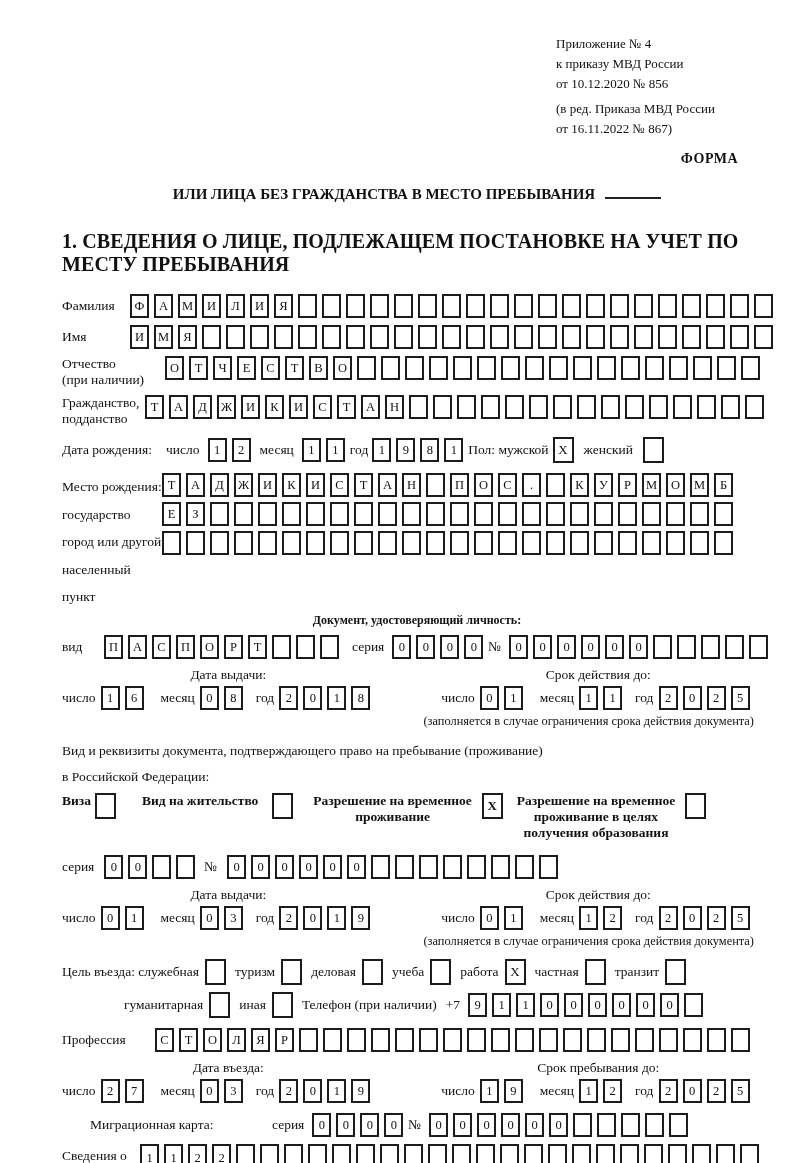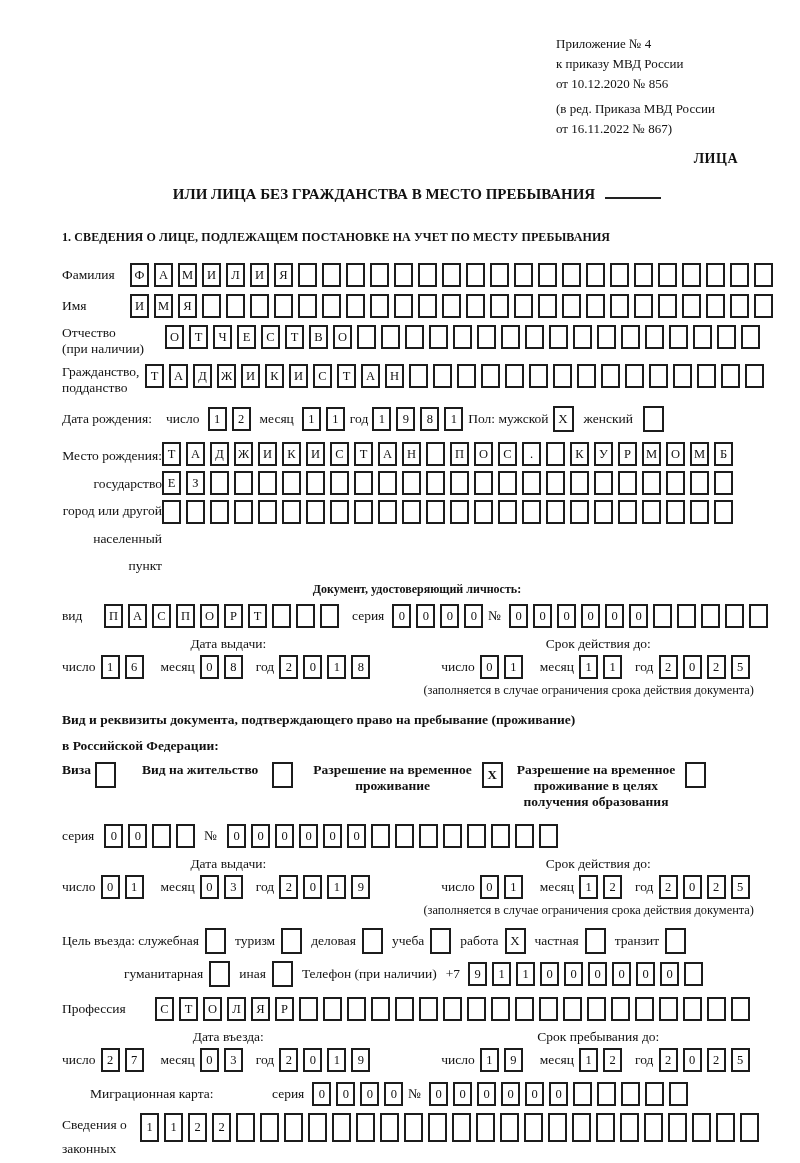"ЛИЦА" div.forma { text: ЛИЦА -> ФОРМА }
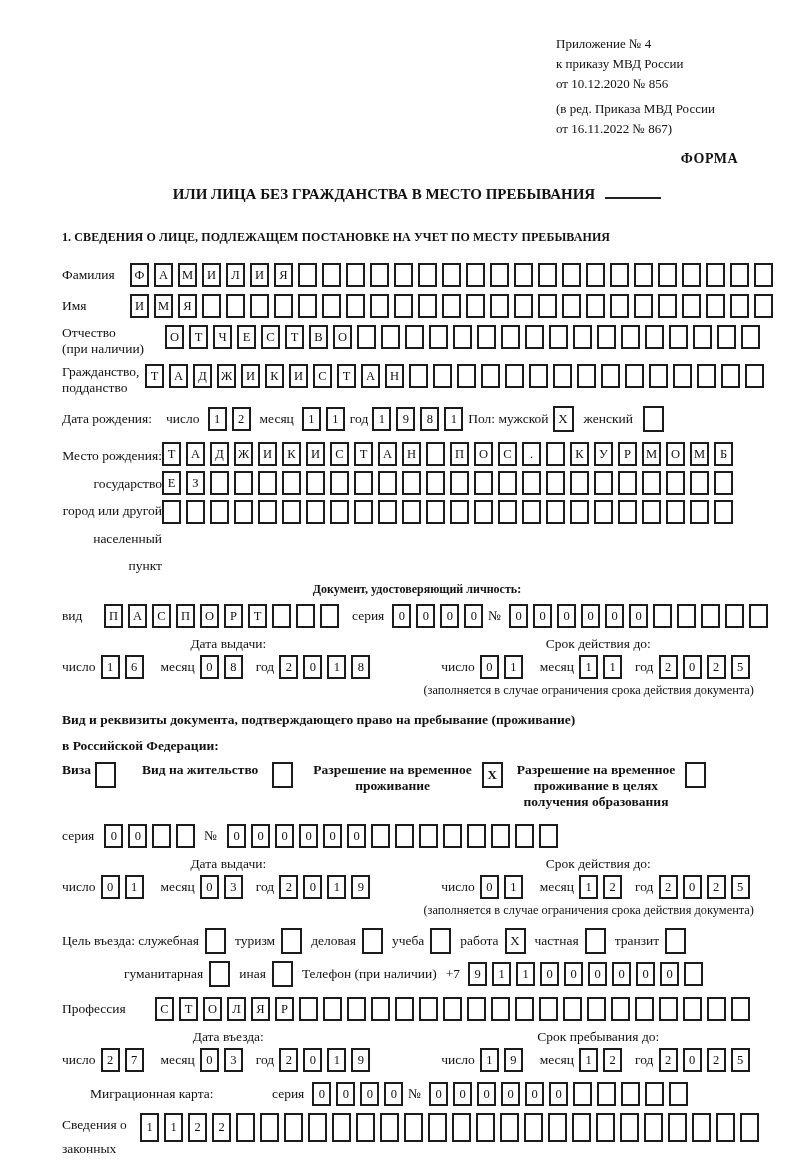"1. СВЕДЕНИЯ О ЛИЦЕ, ПОДЛЕЖАЩЕМ" .sect { font-size: 12px -> 20px }
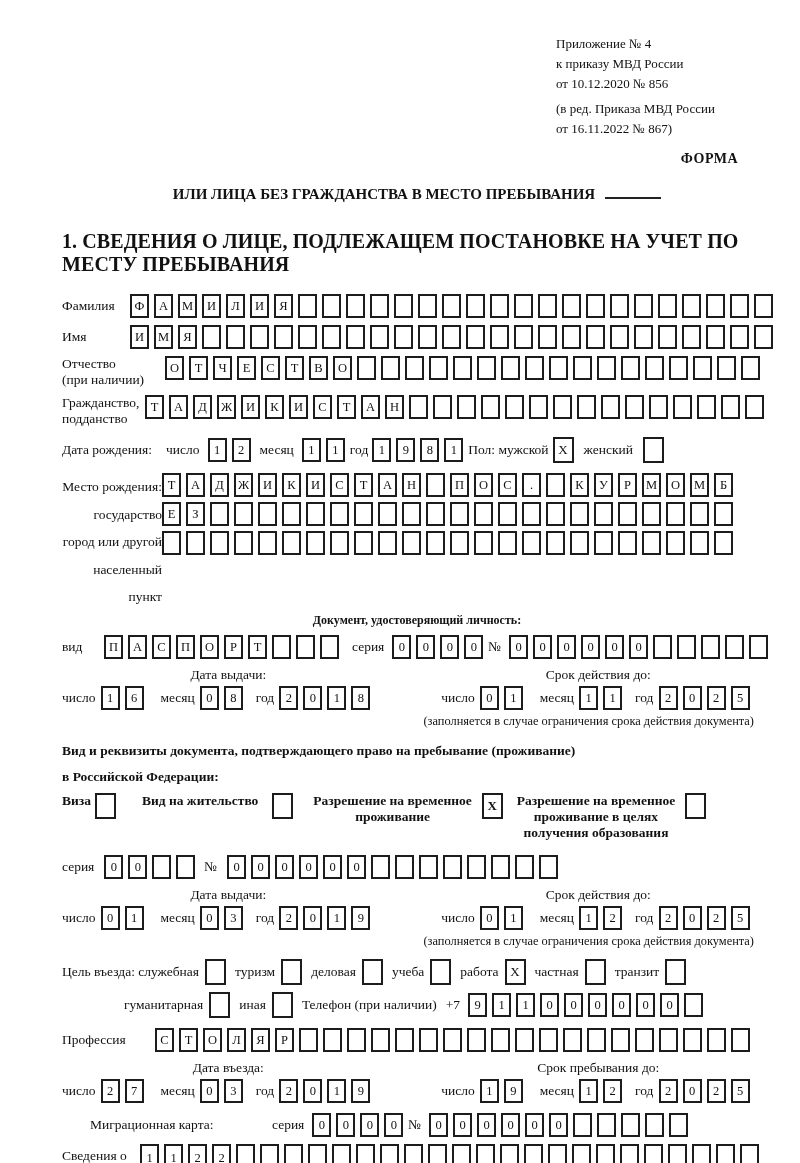"Место рождения:" .w-bp { text-align: right -> none }
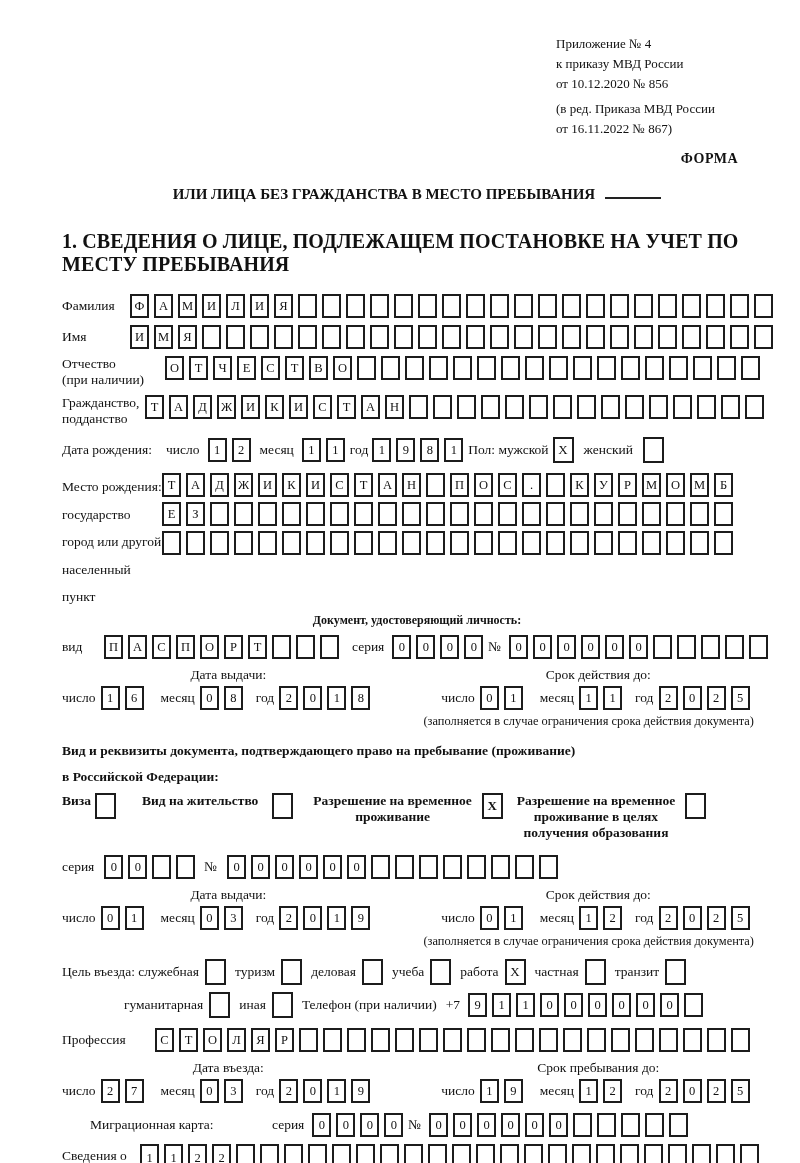"Вид и реквизиты документа," .para { font-weight: bold -> none }
